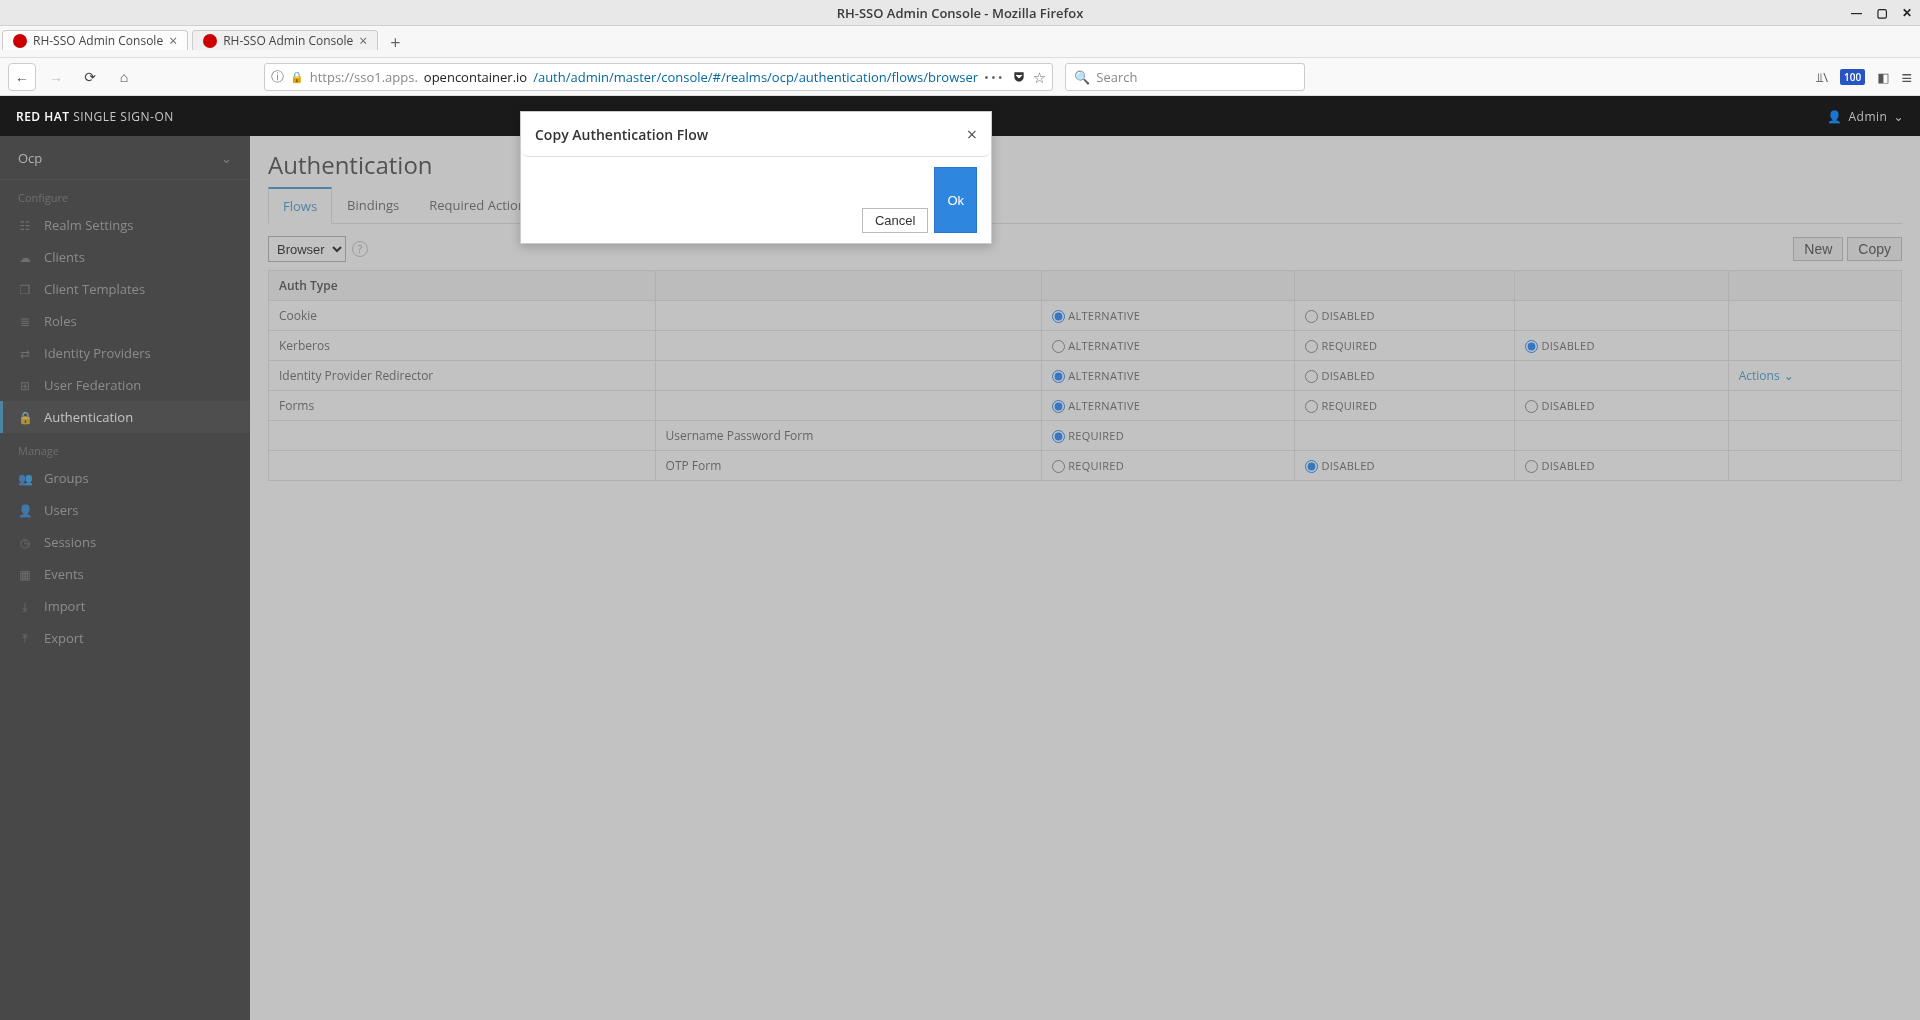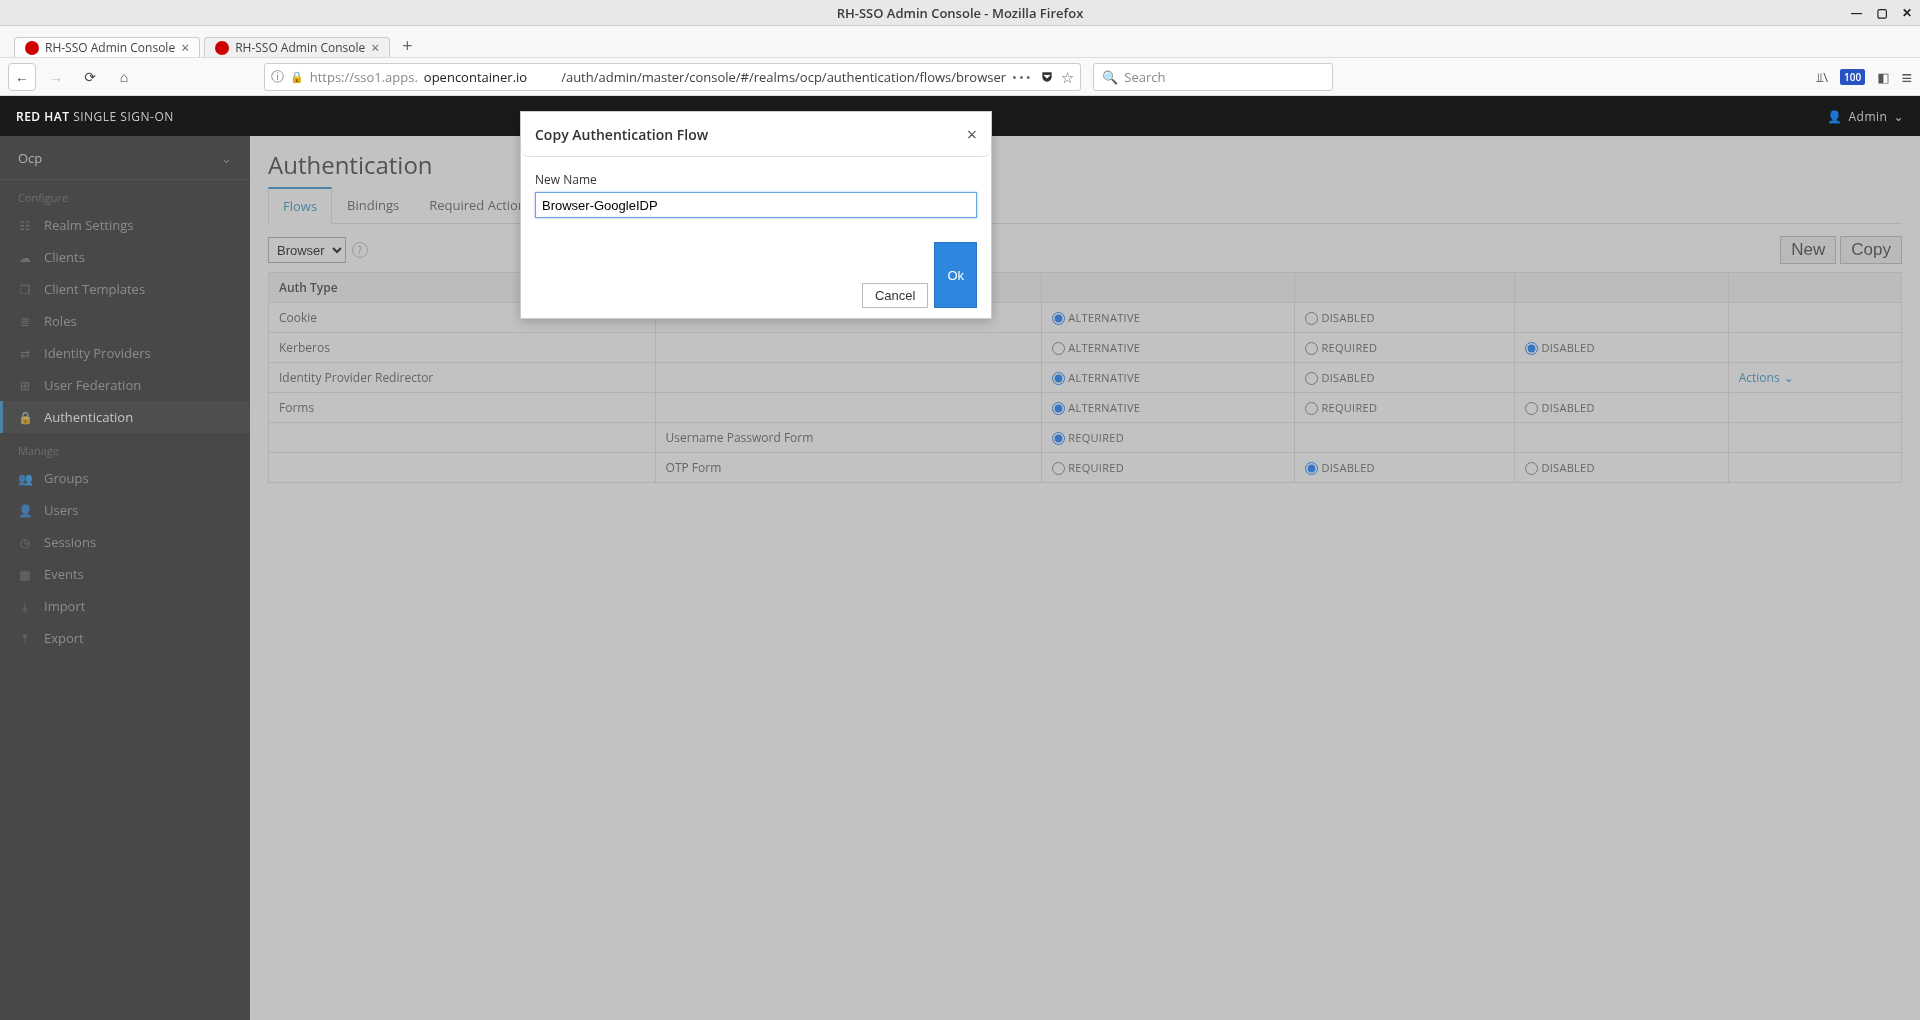"RH-SSO Admin Console" .tabstrip { align-items: flex-end -> flex-start; padding-left: 14px -> 2px }
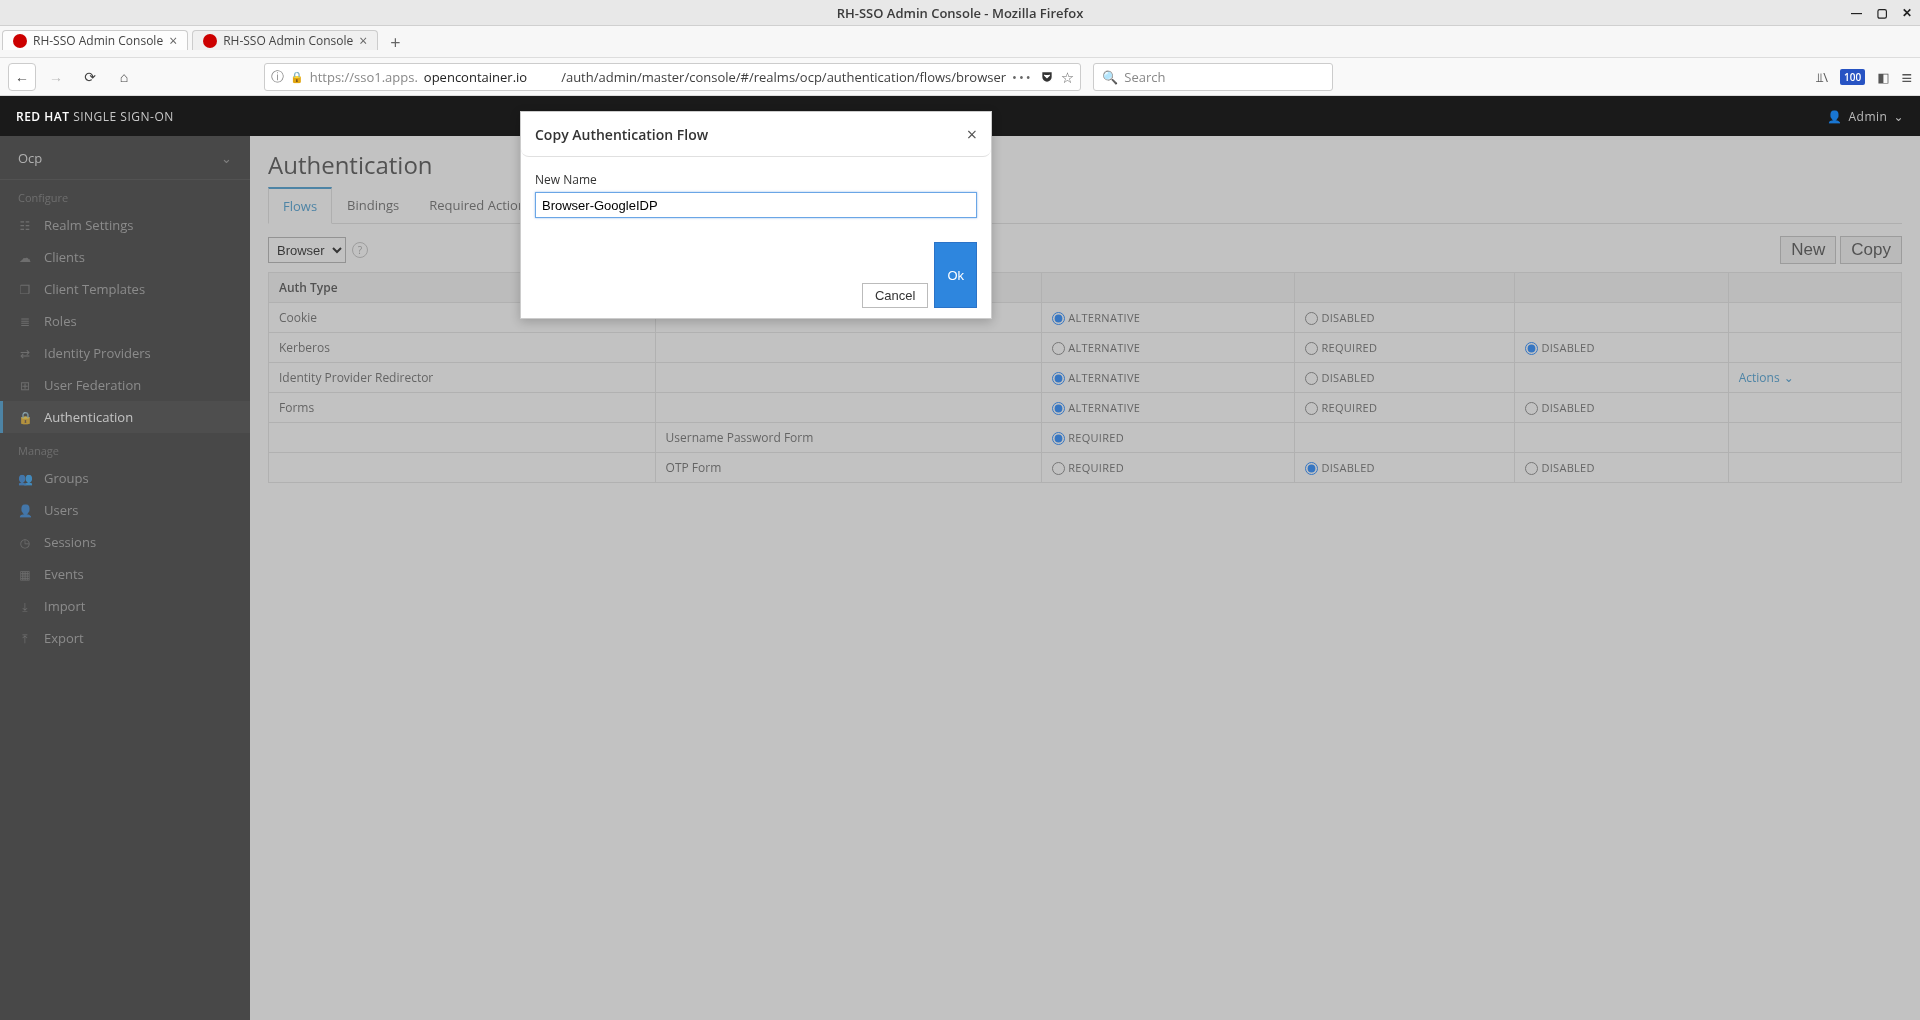"/auth/admin/master/console/#/realms/ocp/" span { color: #404040 -> #0369a1; margin-left: 28px -> none }
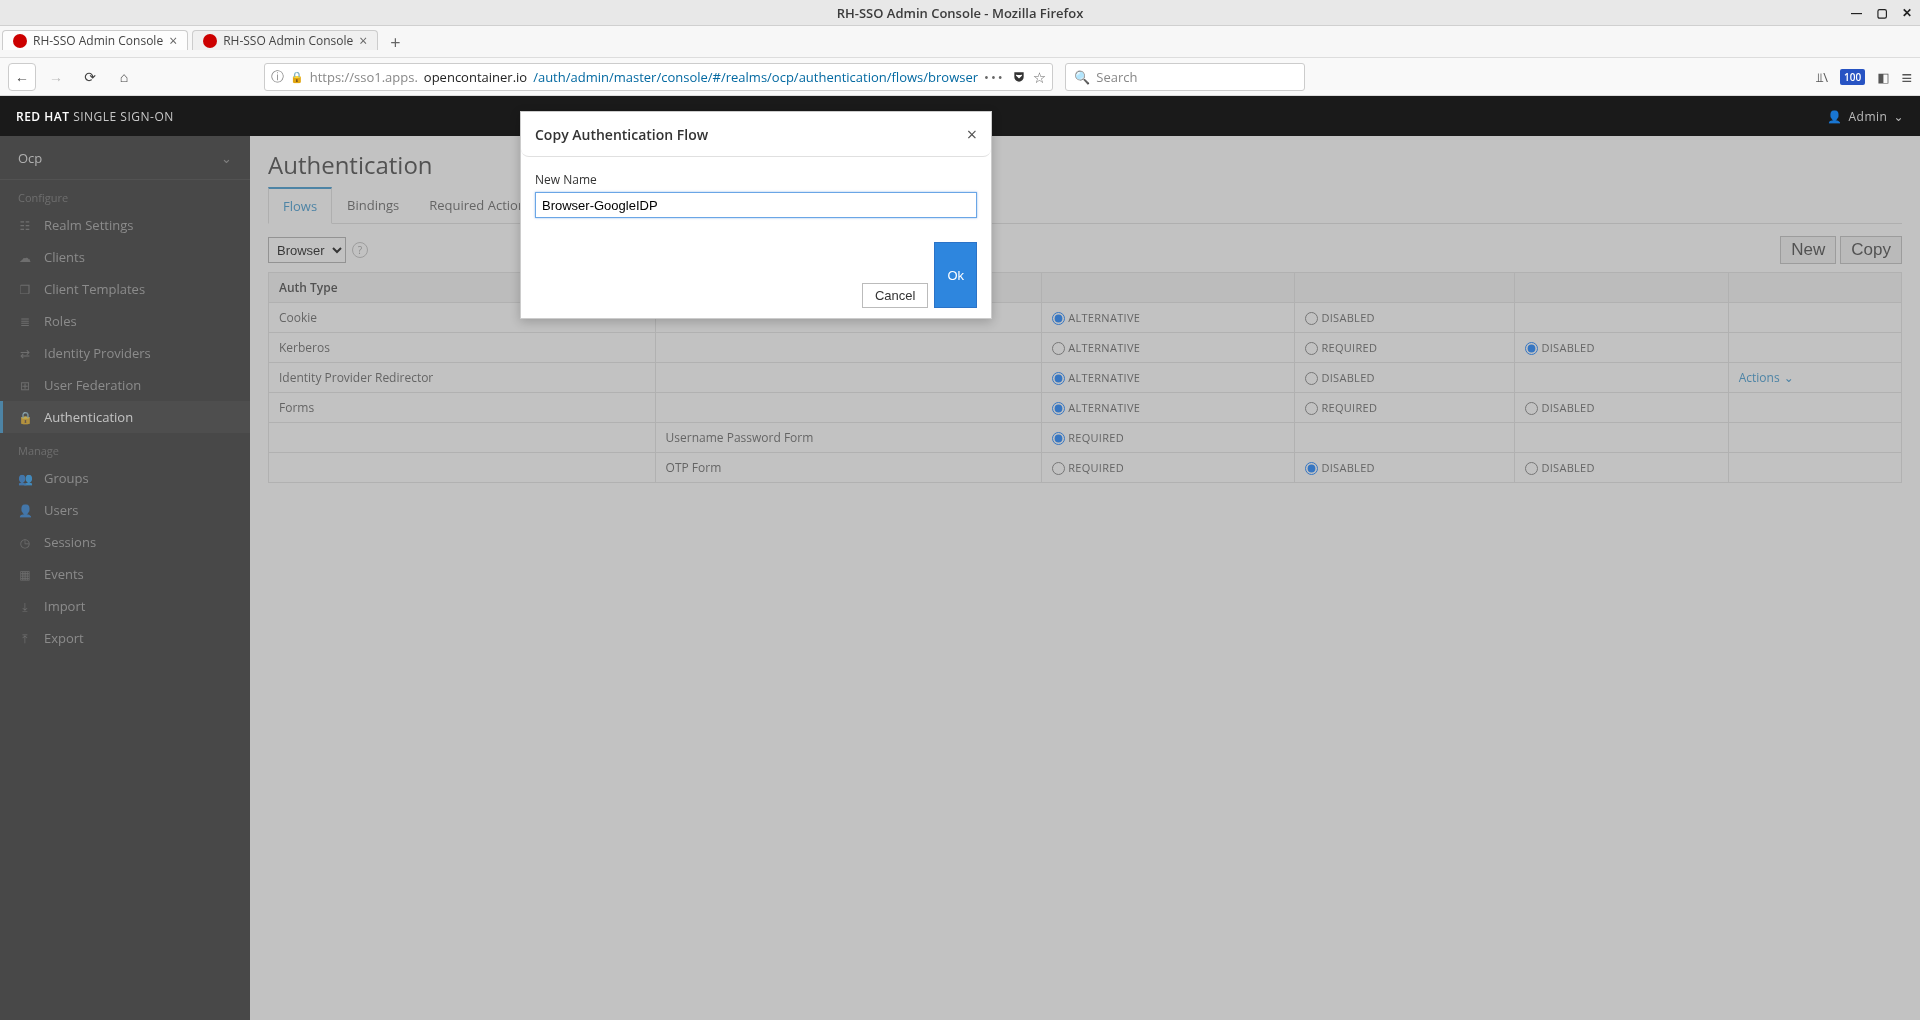"New Name" div.modal-body { html: <div> <label>New Name</label> <input> </div> -> none }
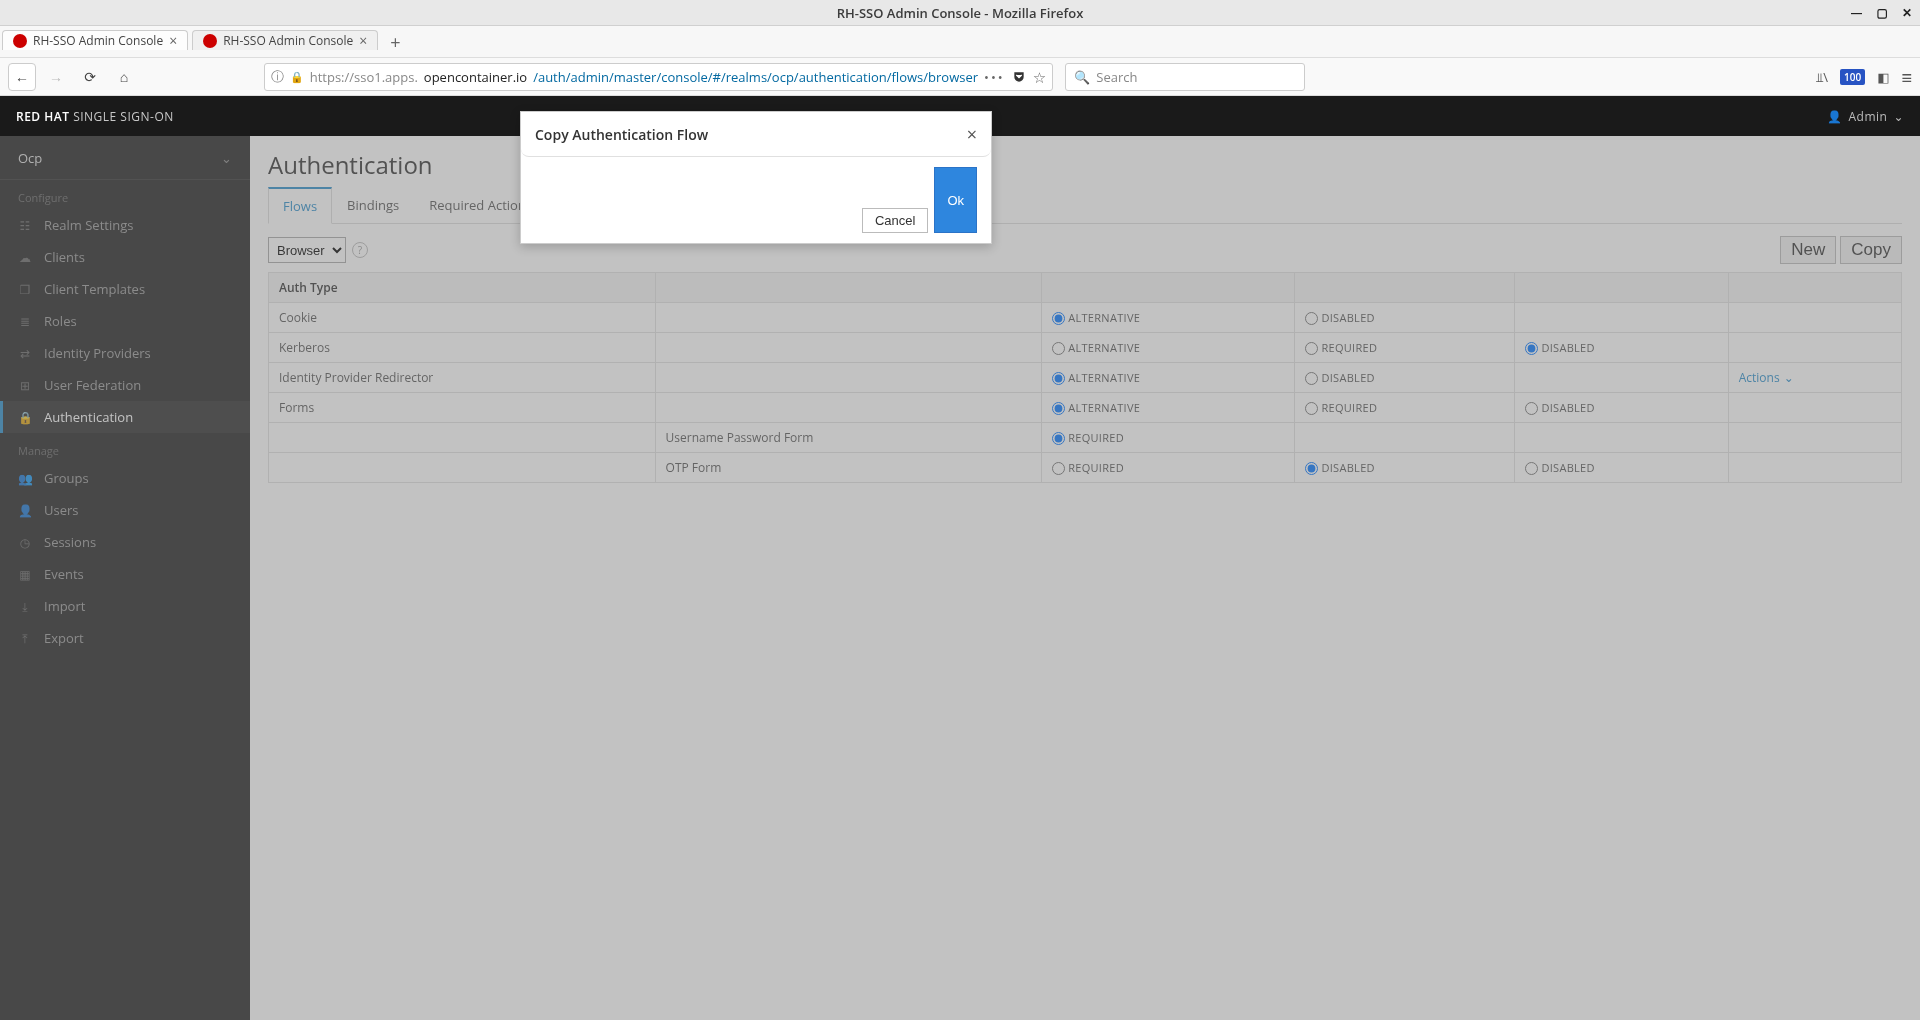"New" .btn-grey { font-size: 17px -> 14px }
